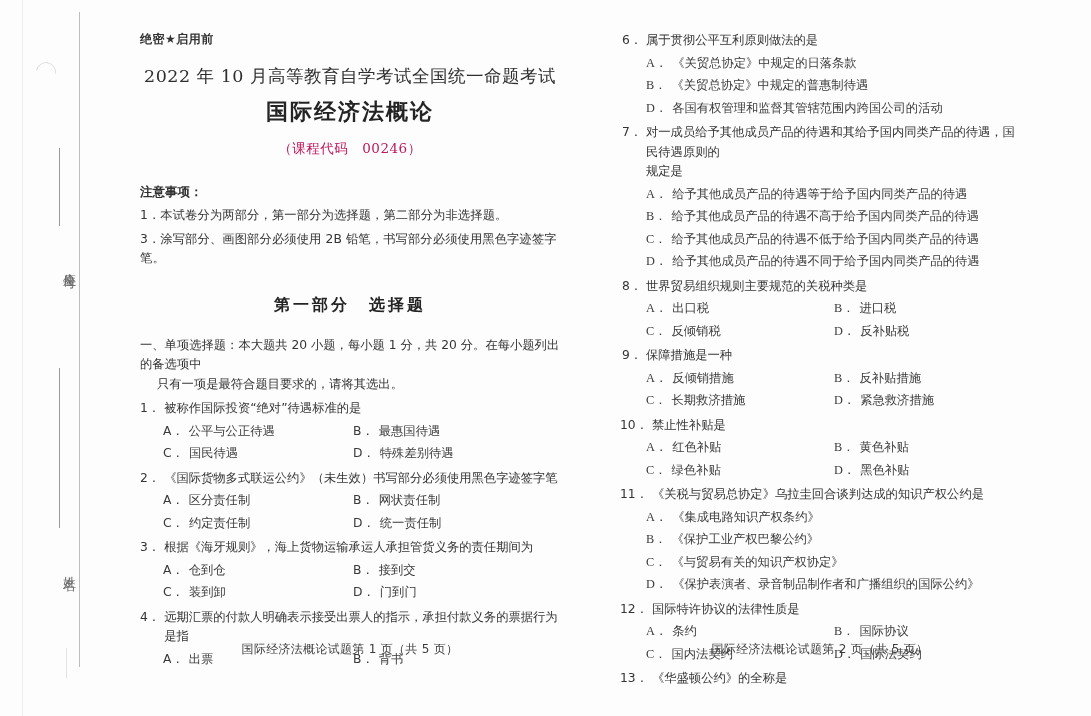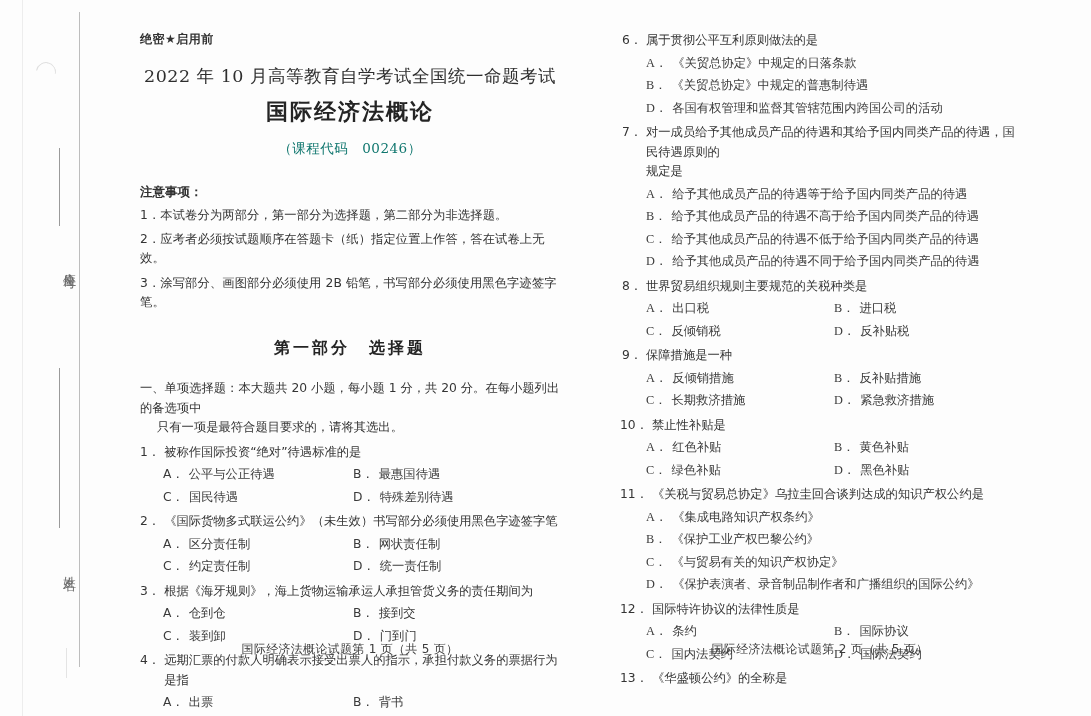"（课程代码 00246）" .title-code { color: #0f766e -> #be185d }
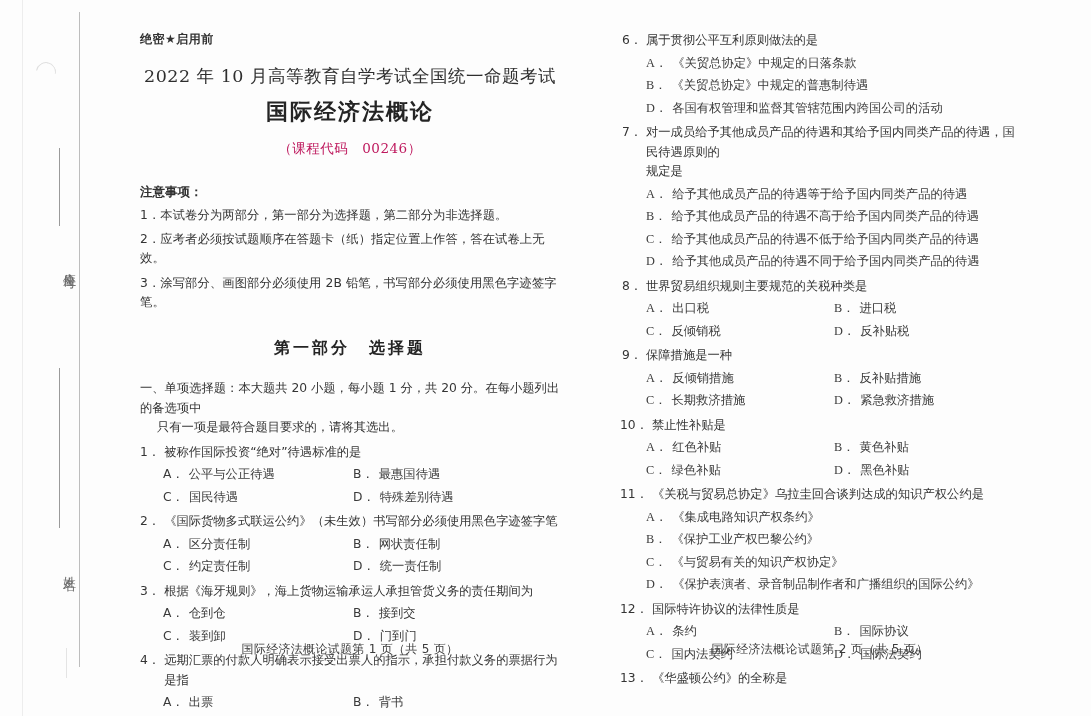"2．应考者必须按试题顺序在答题卡（纸）指定位置上作答，答在试卷上无效。" div.notice-item { html: <div>2．应考者必须按试题顺序在答题卡（纸）指定位置上作答，答在试卷上无效。</div> -> none }
